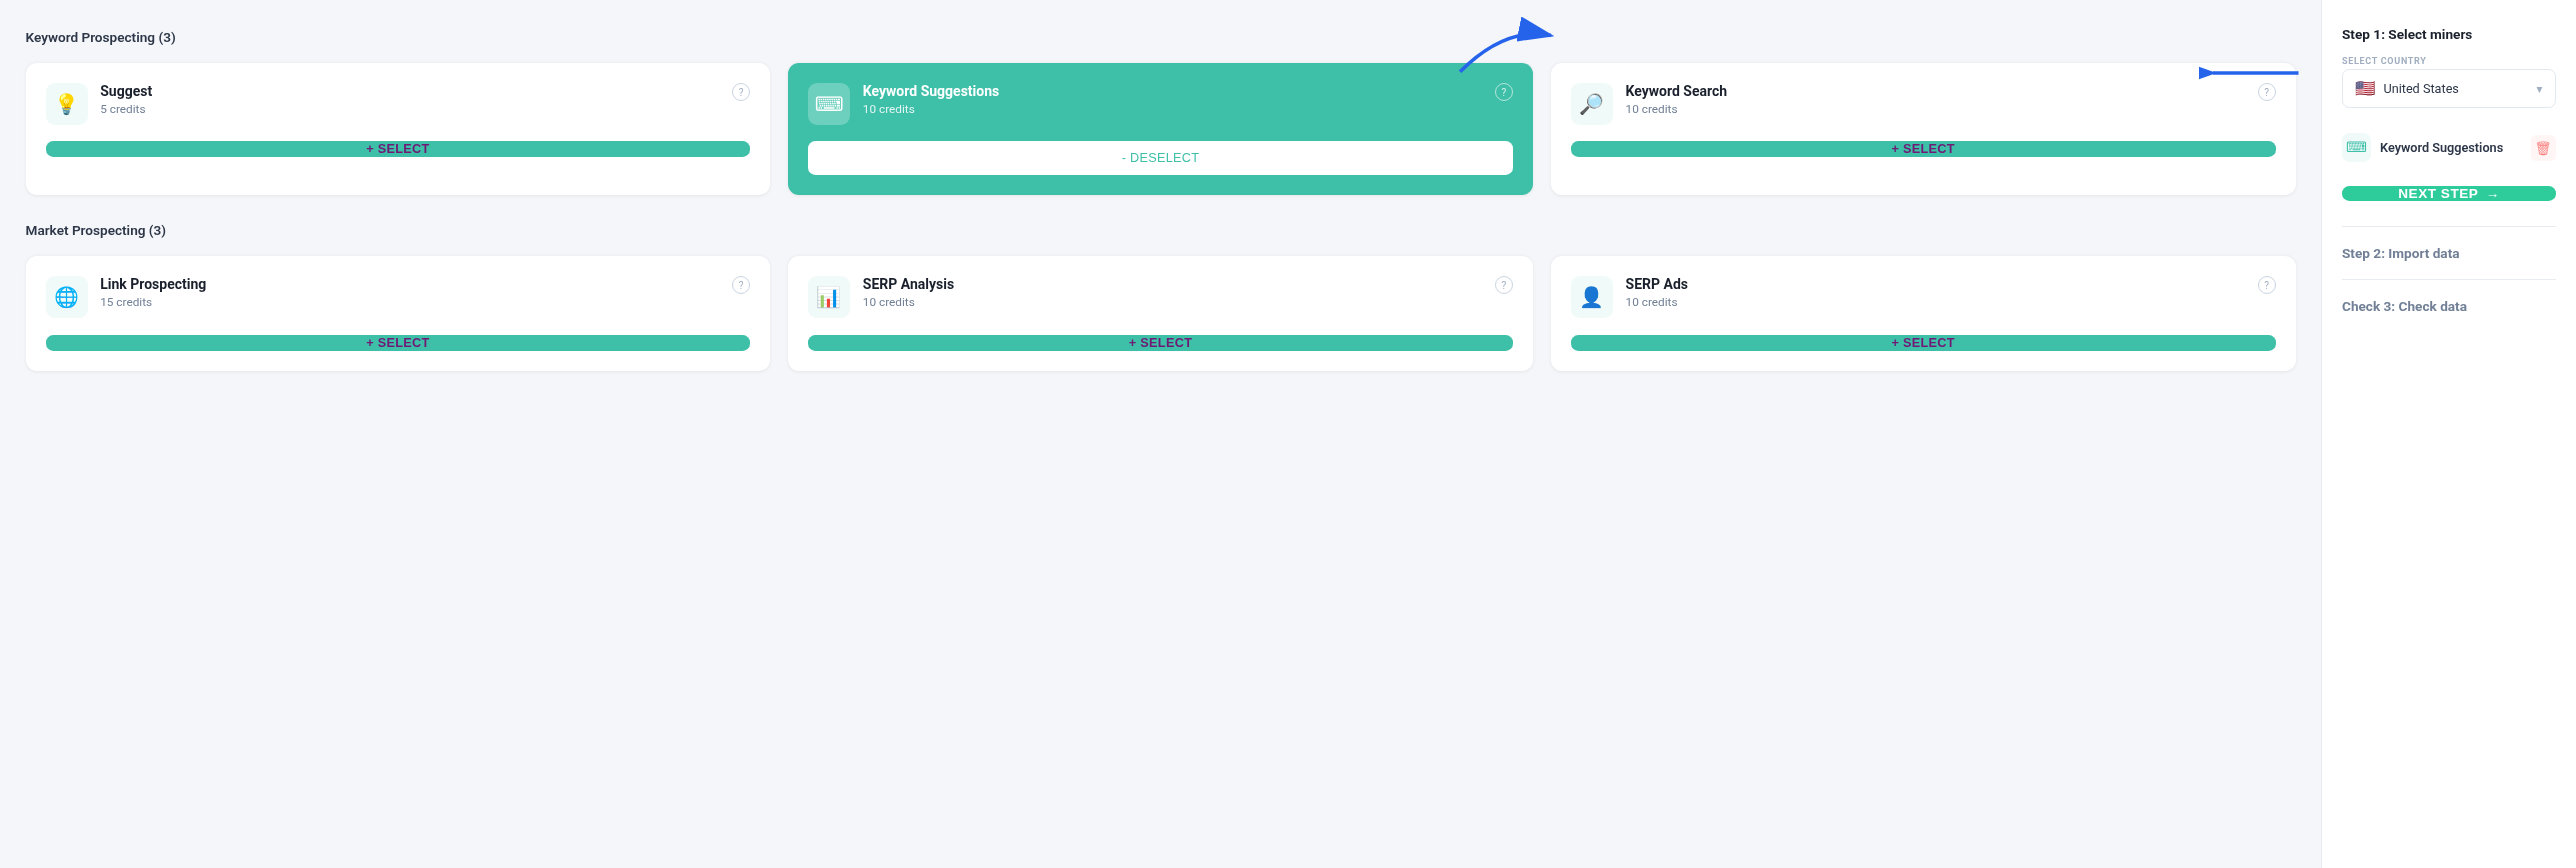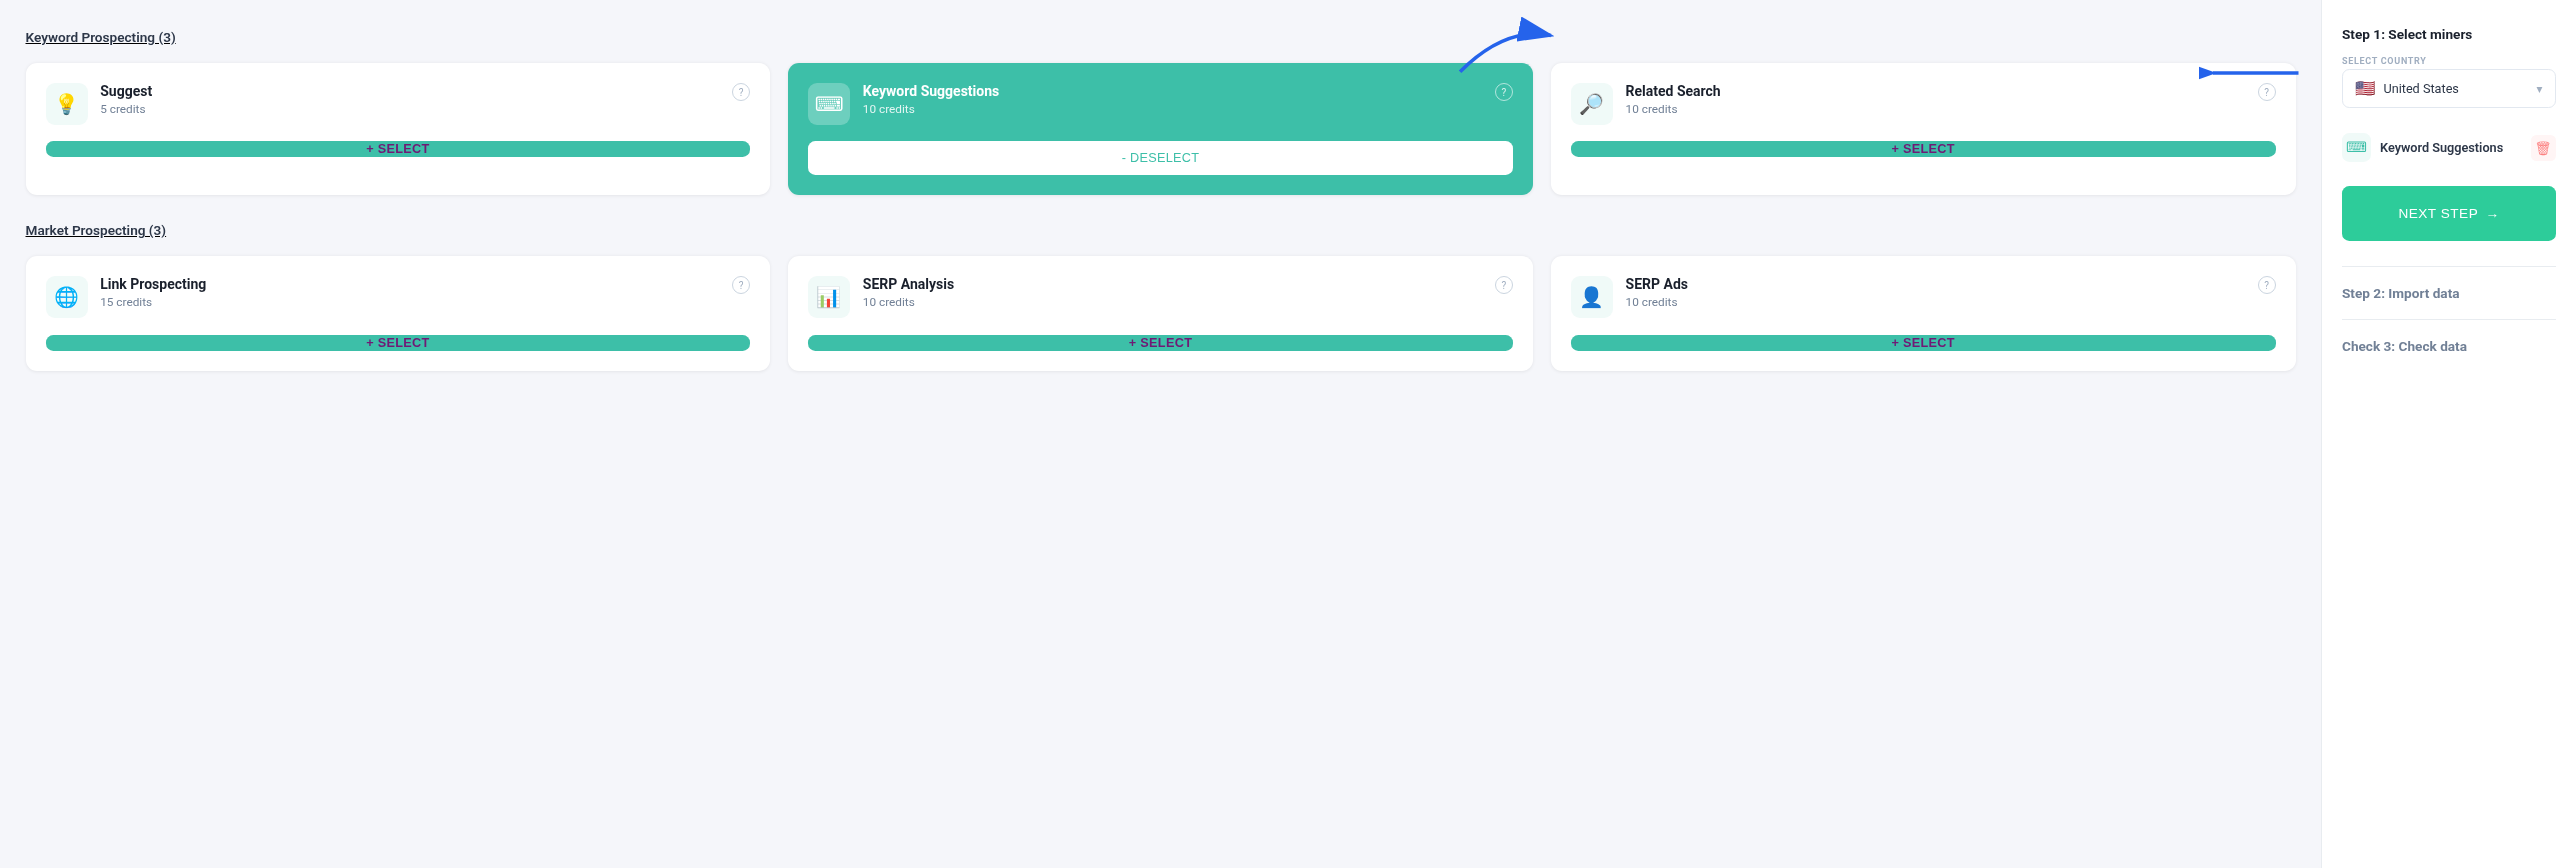"Keyword Prospecting (3)" .section-gap { text-decoration: underline -> none }
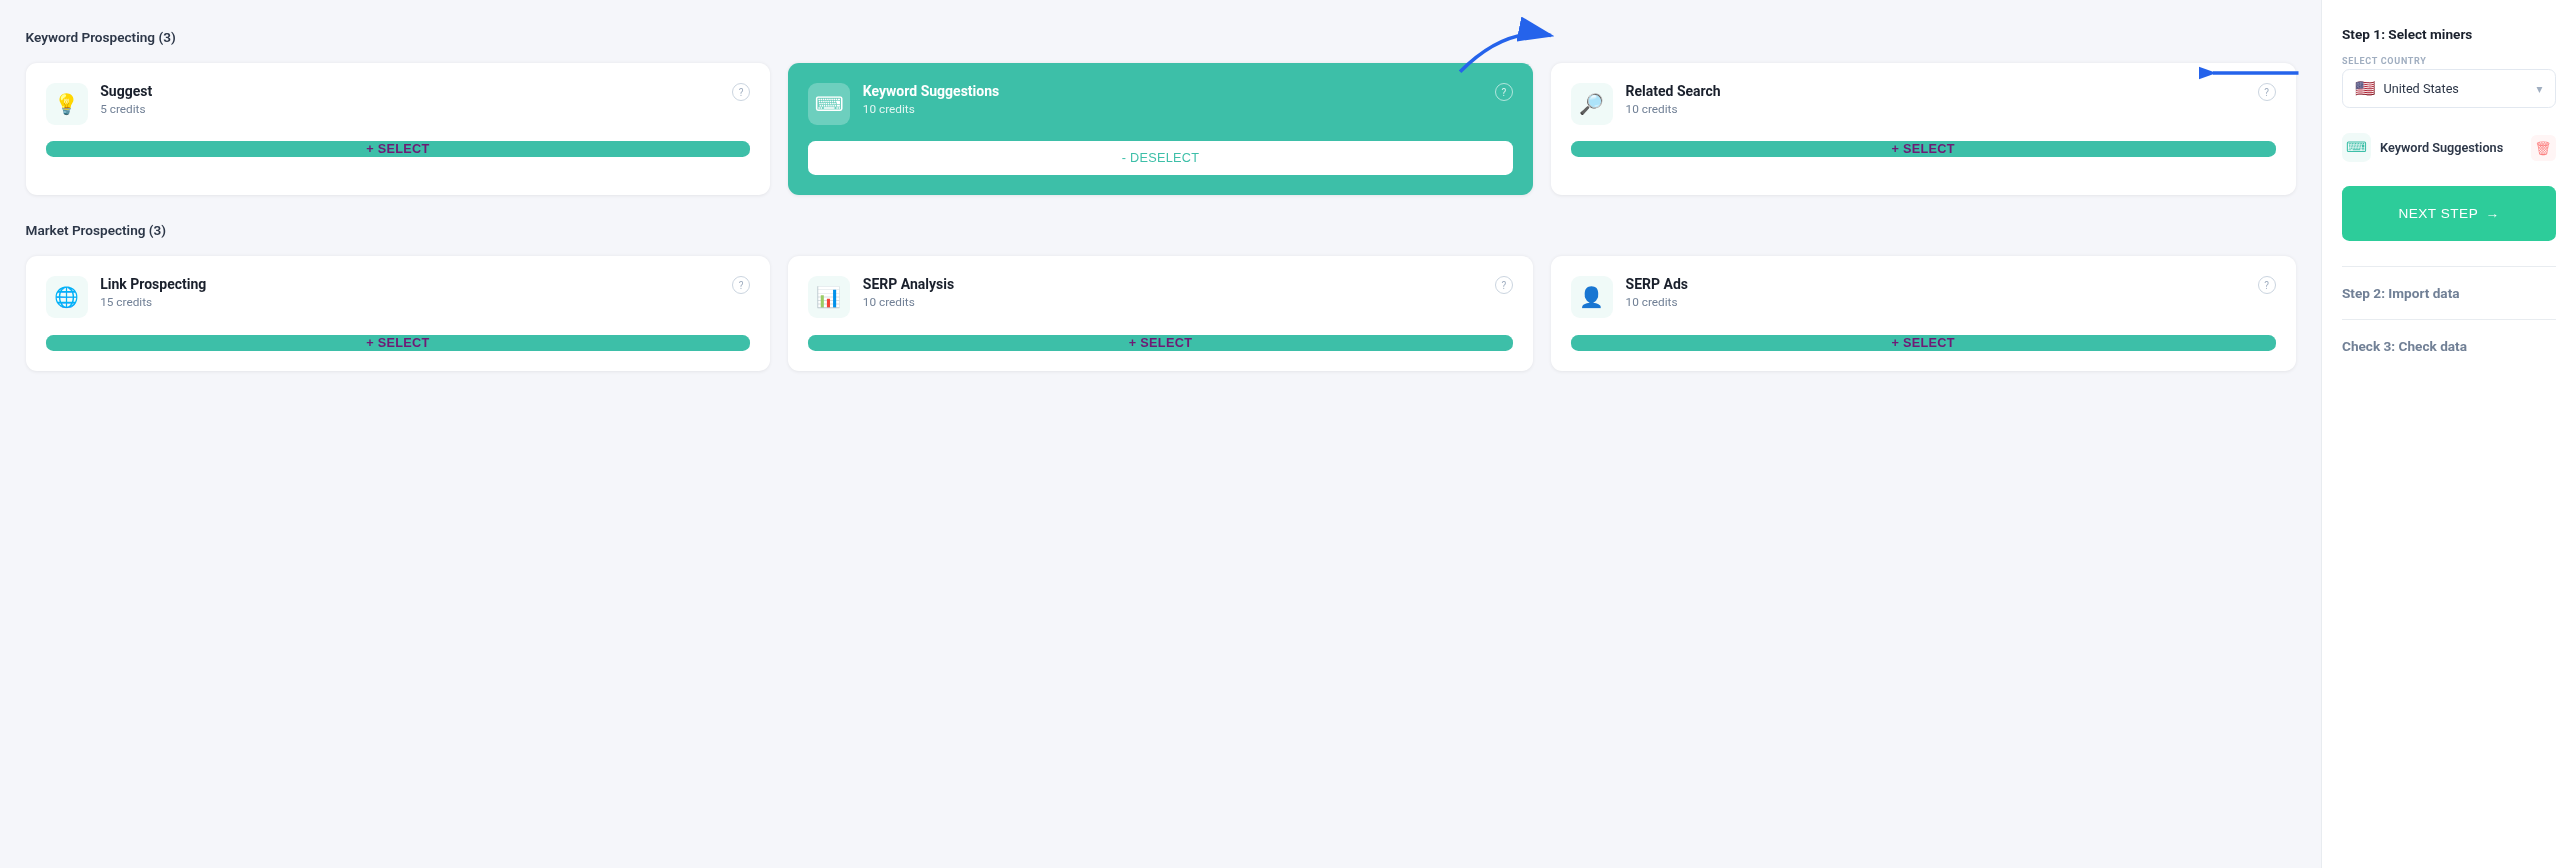"Related Search" div.card-name { text: Related -> Keyword }
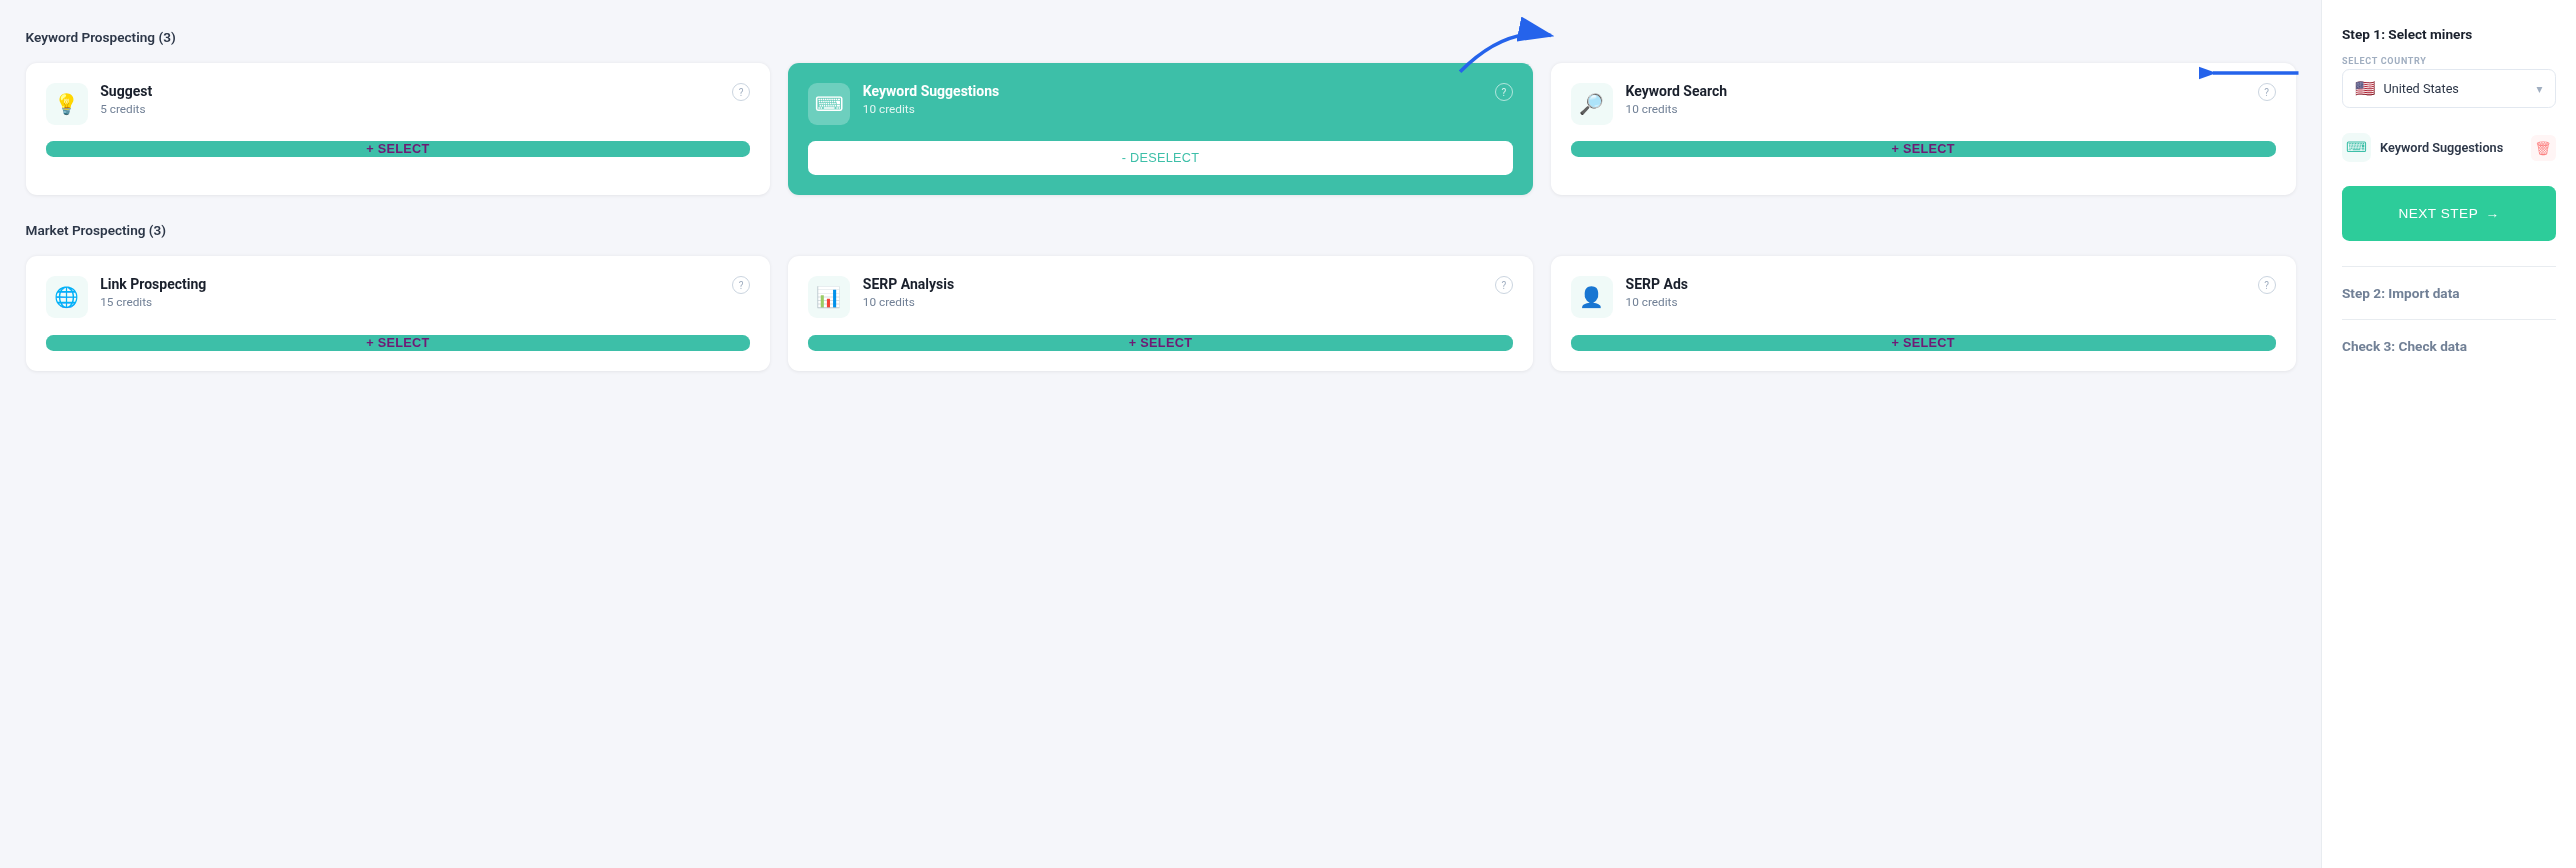"NEXT STEP" .next-step-btn { font-weight: 400 -> 700; padding: 20px -> 0 }
